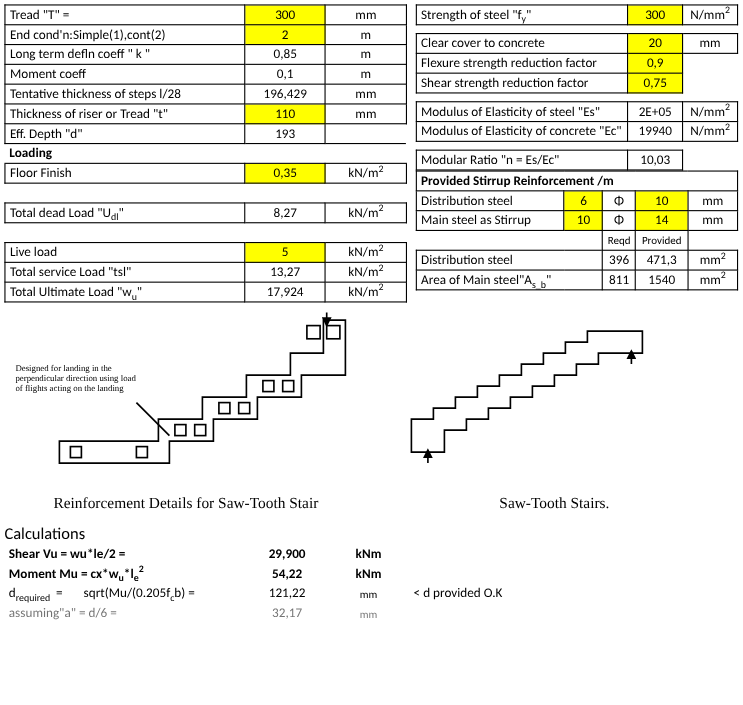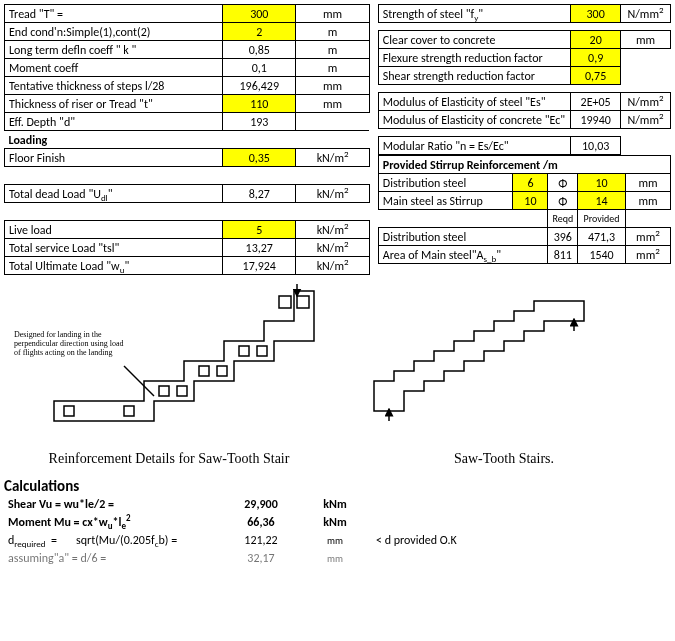"Calculations" div { font-weight: bold -> normal }
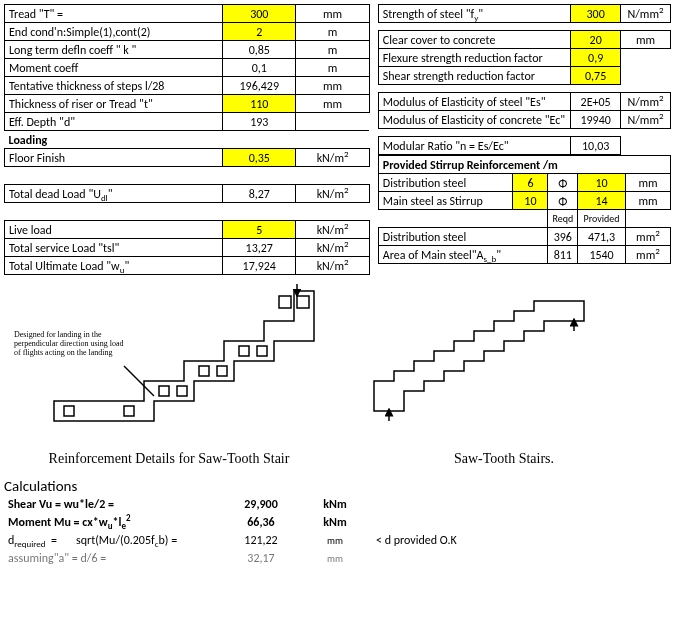"66,36" td.nb { text: 66,36 -> 54,22 }
